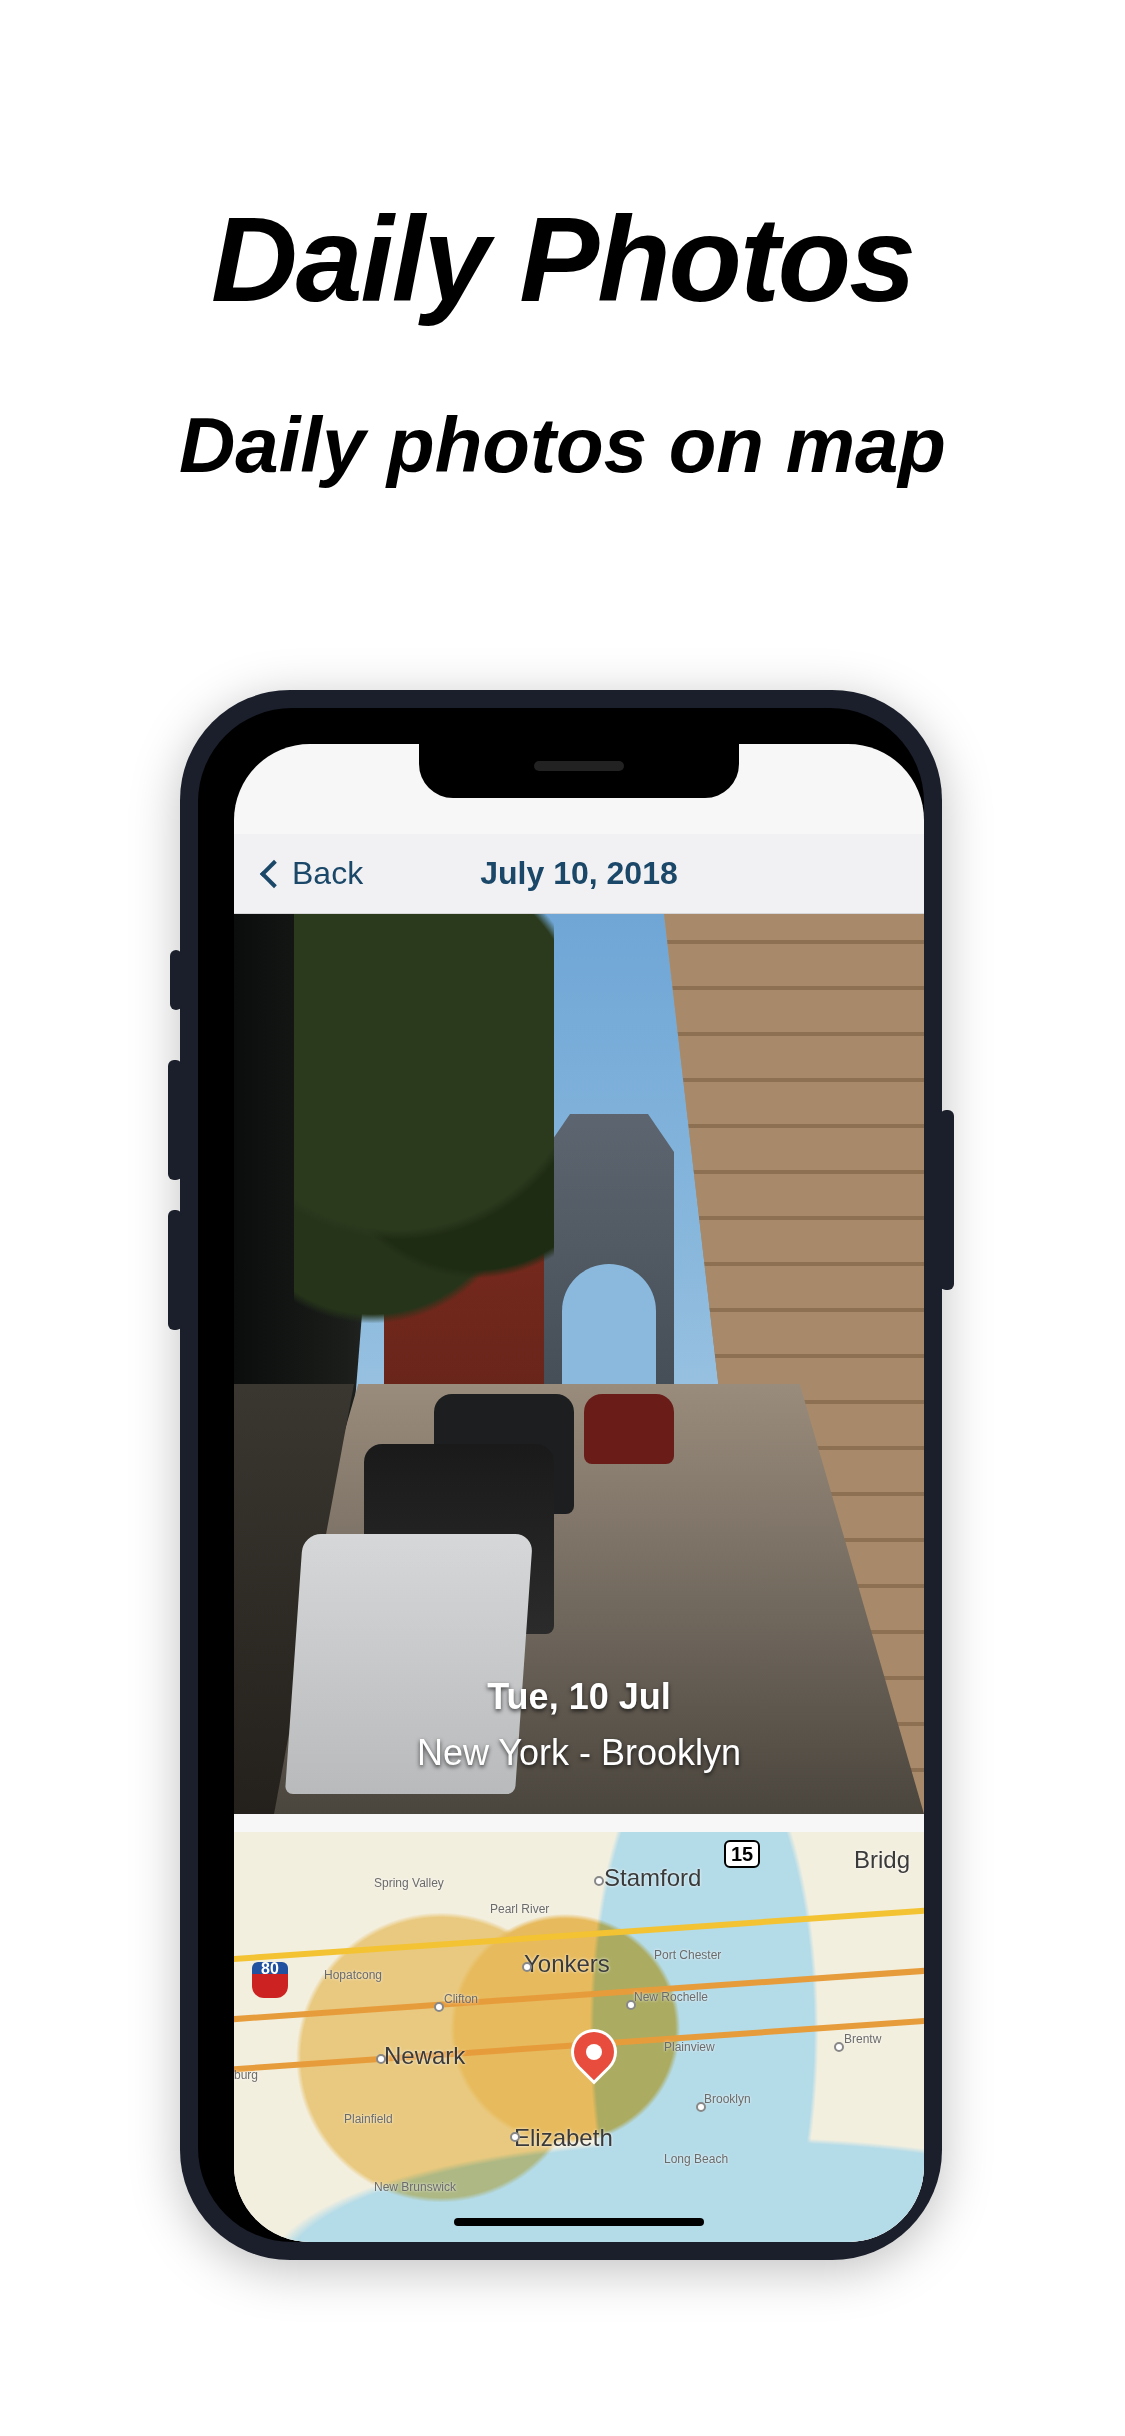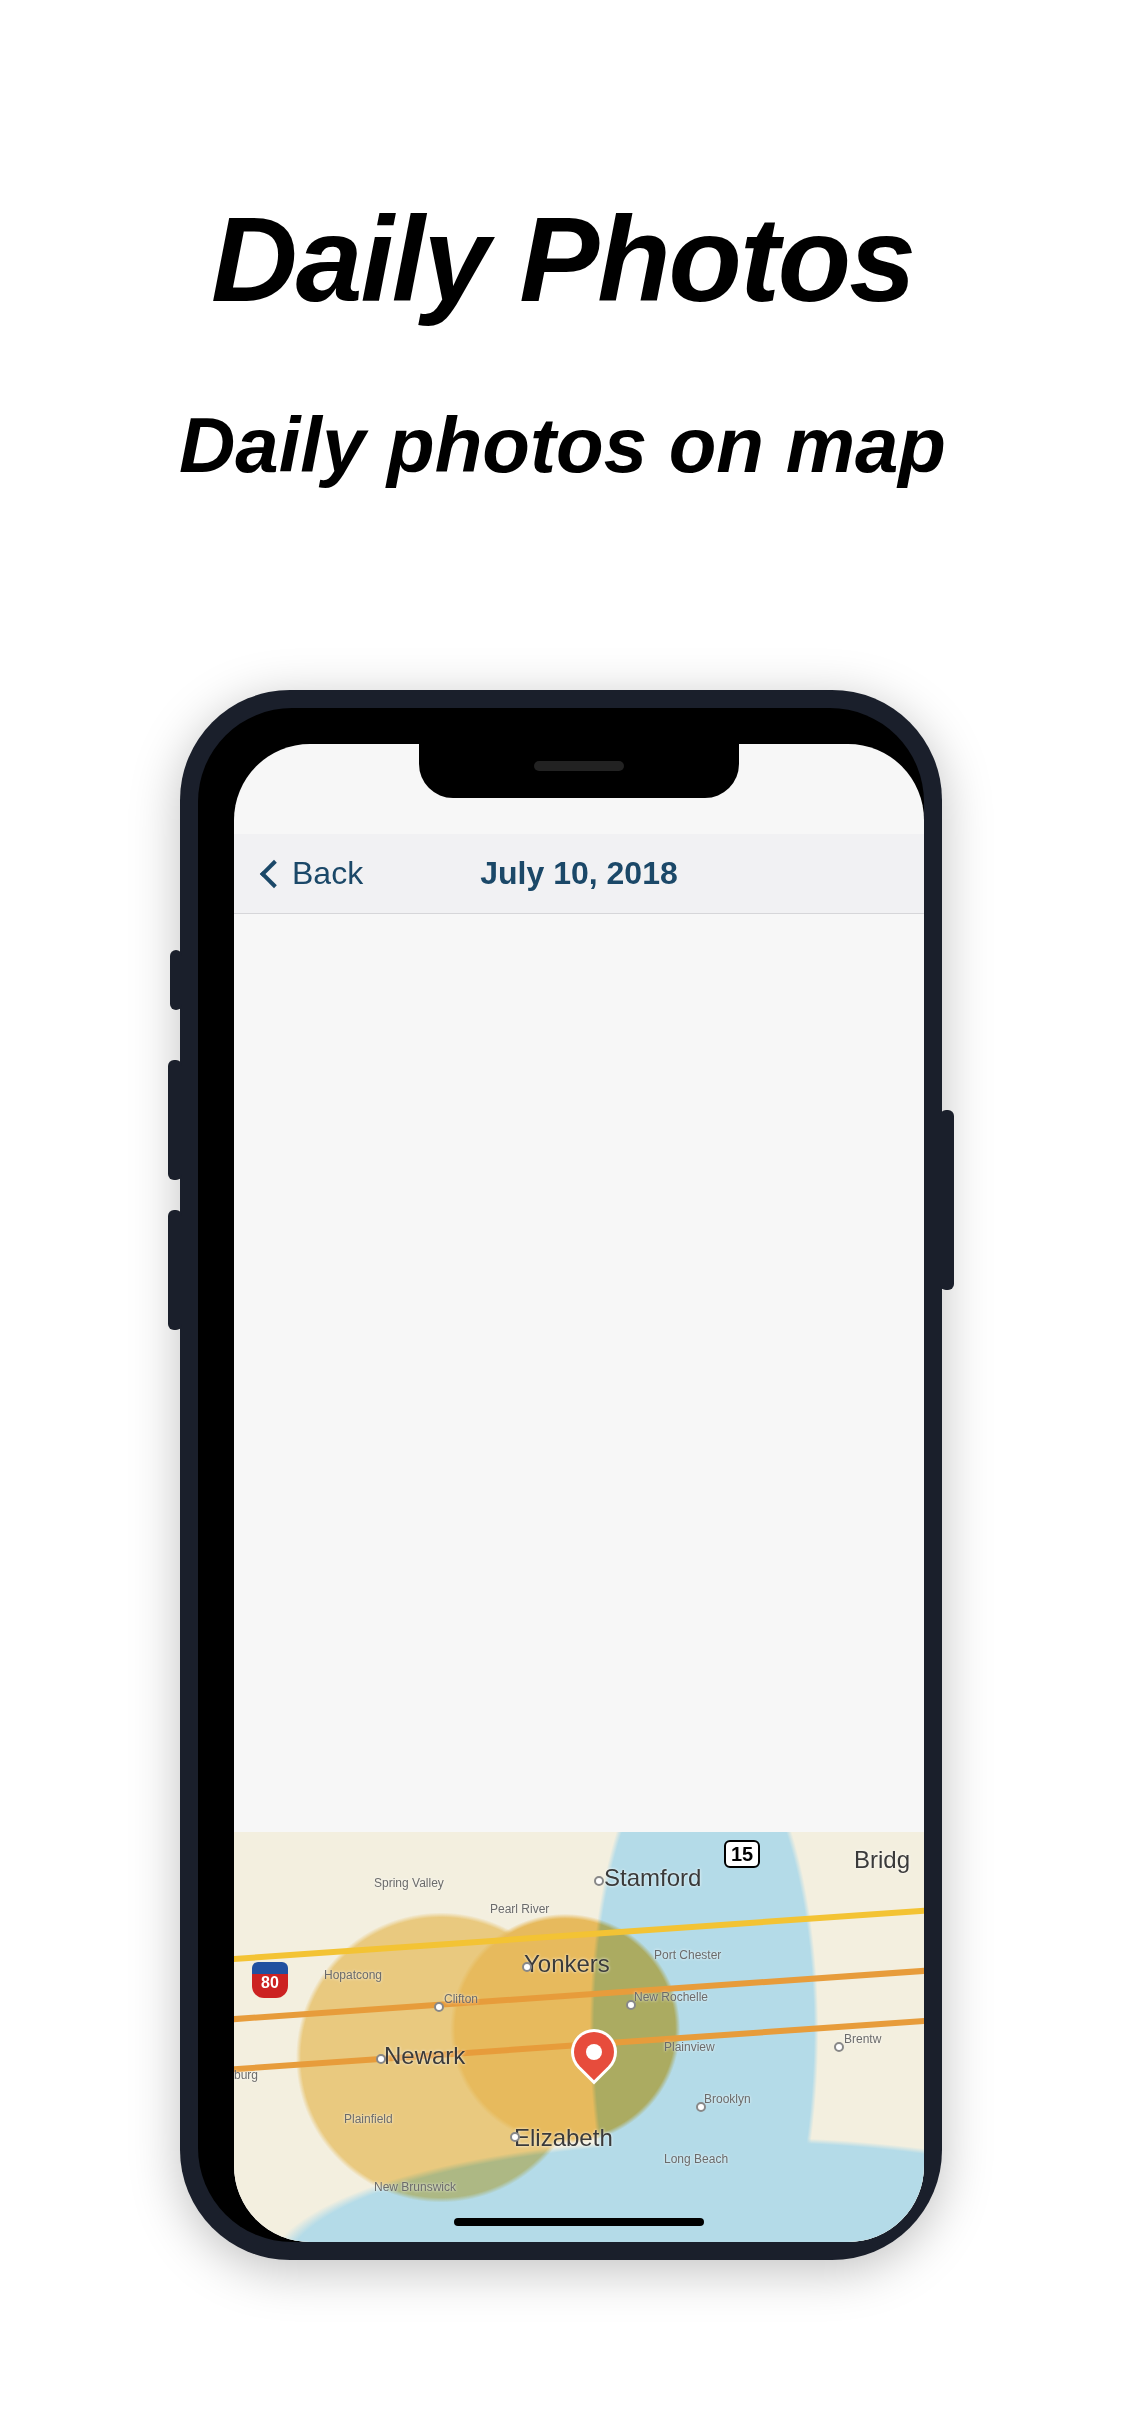"Tue, 10 Jul" div.photo { html: none -> <div> <div></div> <div></div> <div></div> <div></div> <div></div> <div></div> <div></div> <div></div> <div></div> <div></div> <div></div> <div></div> <div></div> <div> <div>Tue, 10 Jul</div> <div>New York - Brooklyn</div> </div> </div> }
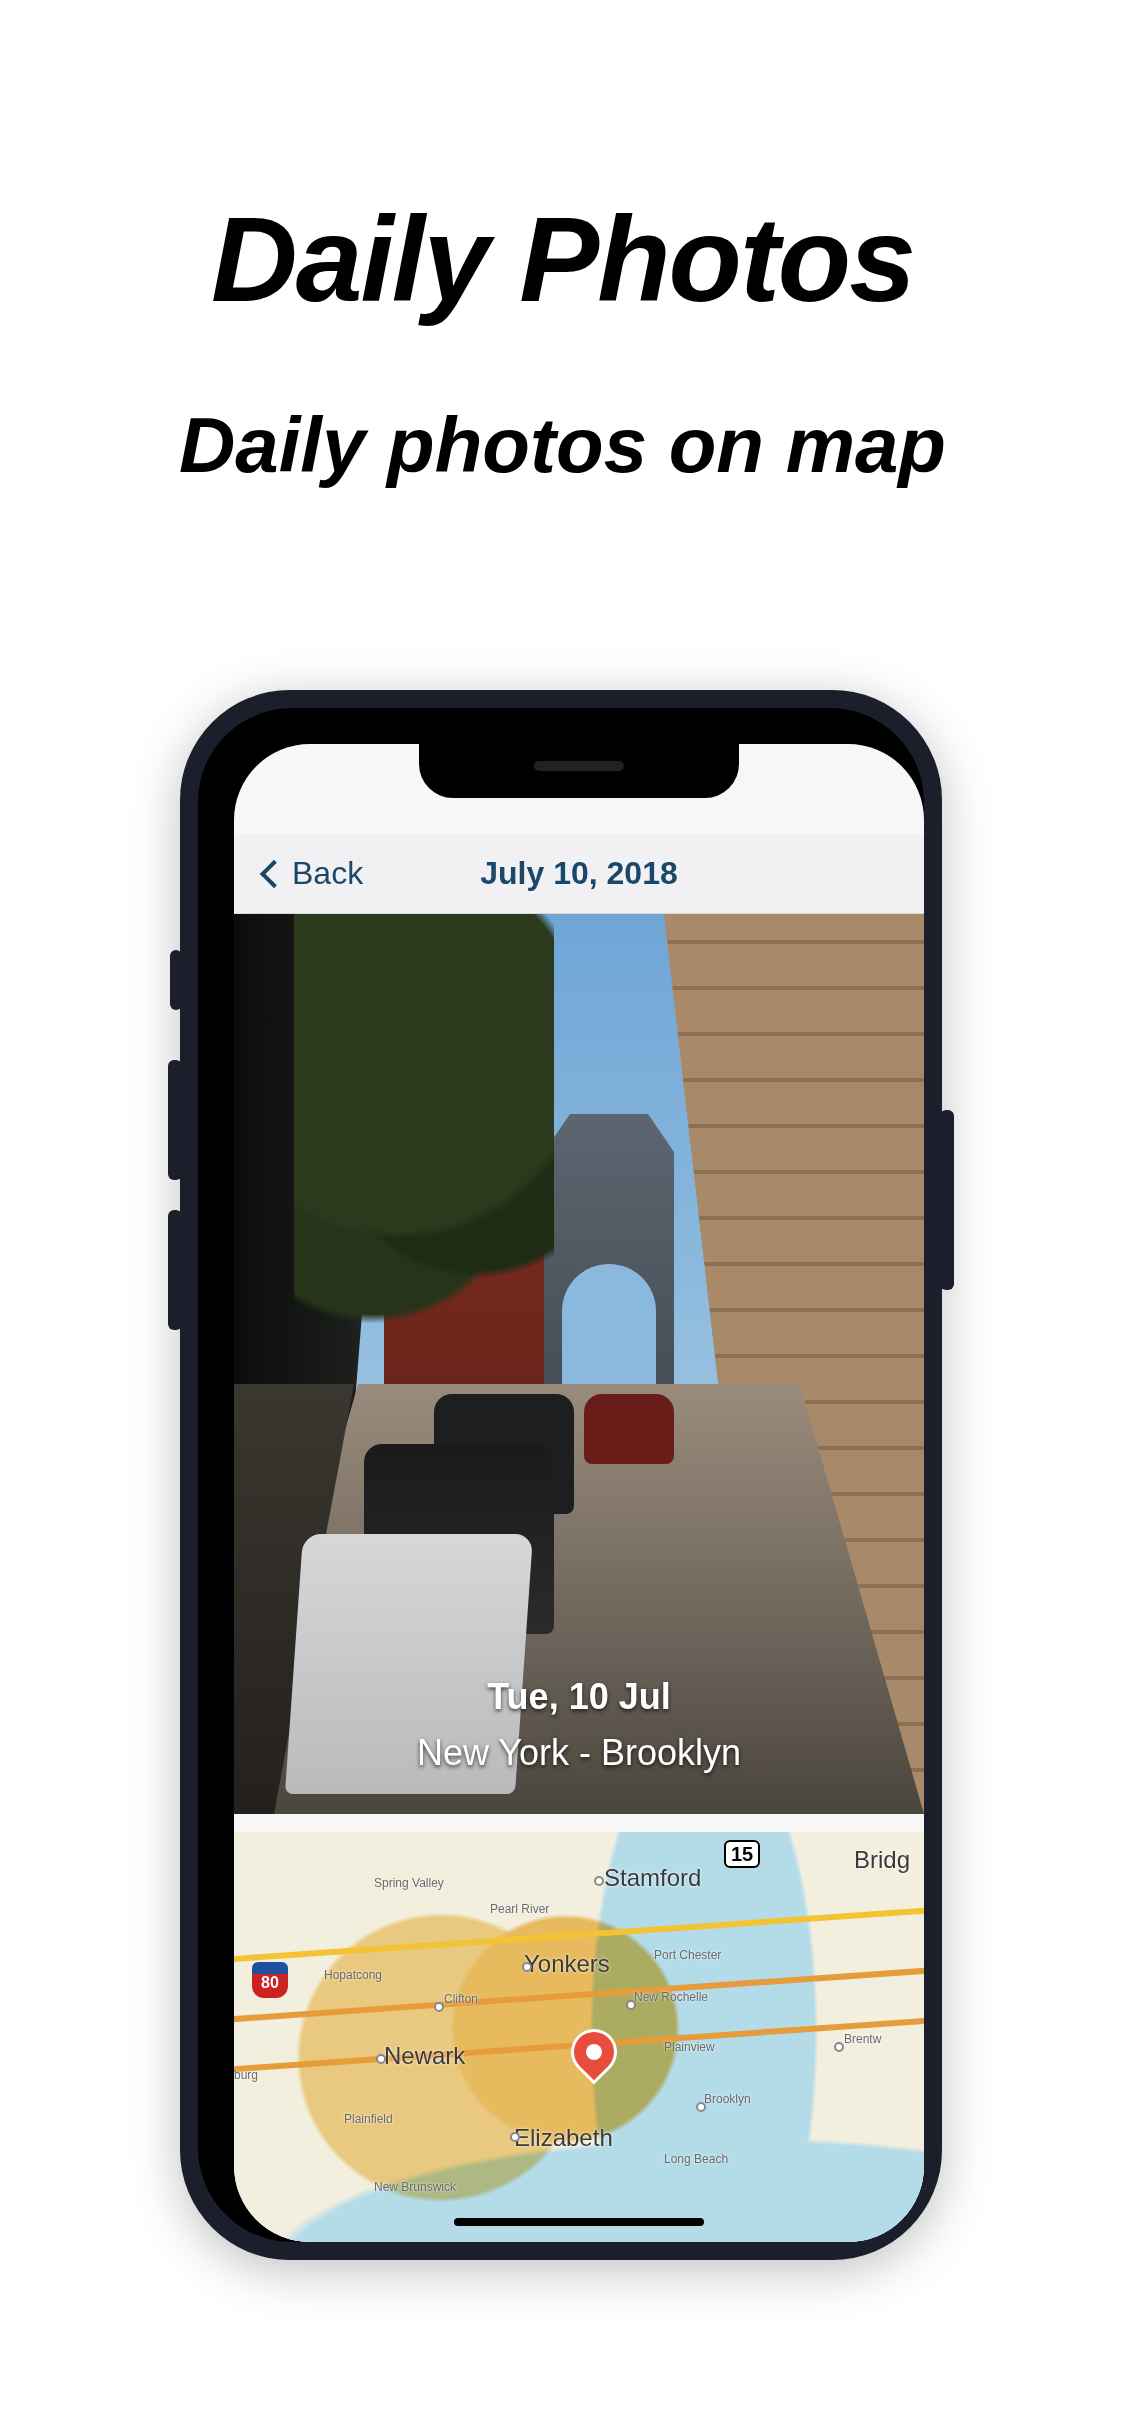"80" .shield-i80 { padding-bottom: 6px -> 20px }
